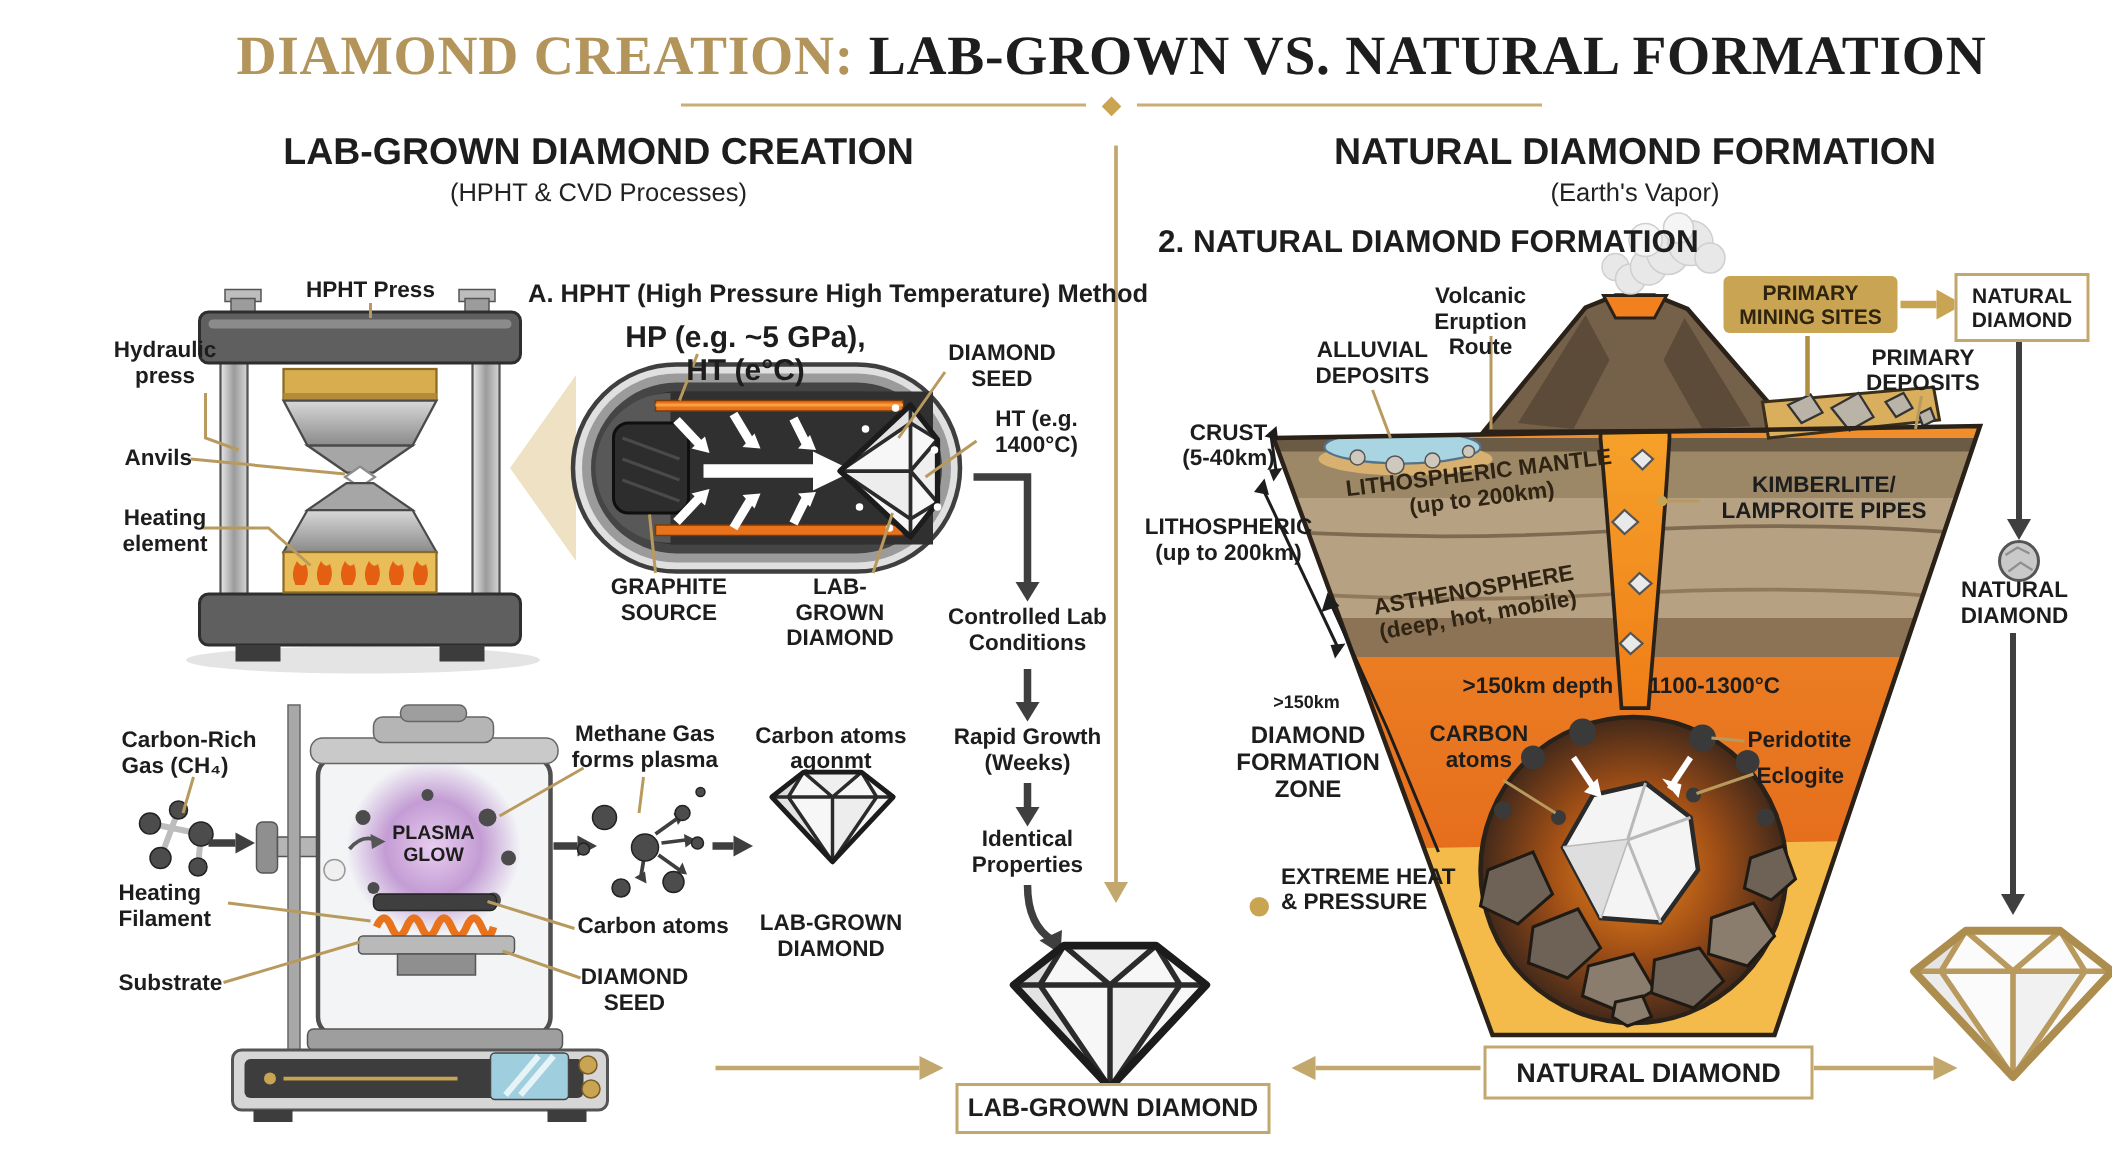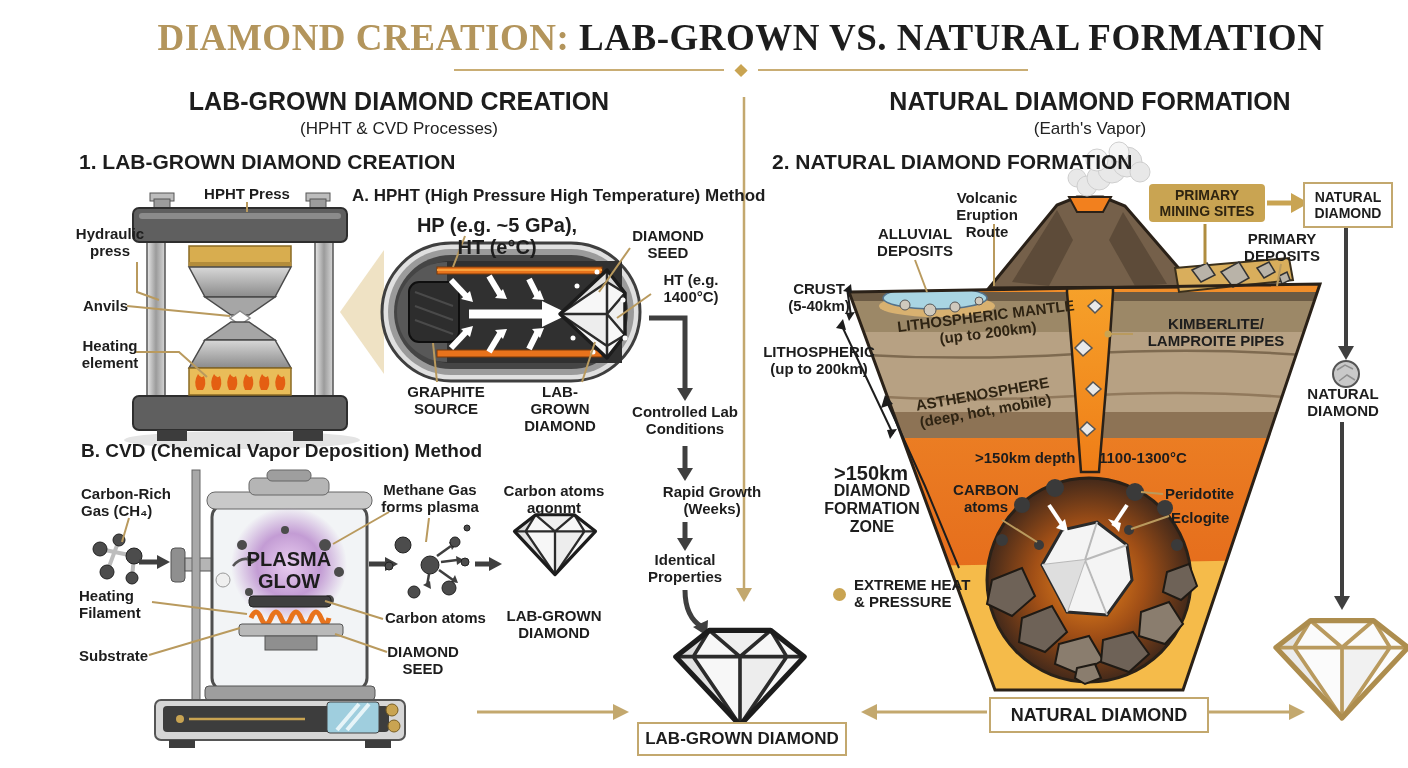"1. LAB-GROWN DIAMOND CREATION" div.sechead { html: <div>1. LAB-GROWN DIAMOND CREATION</div> -> none }
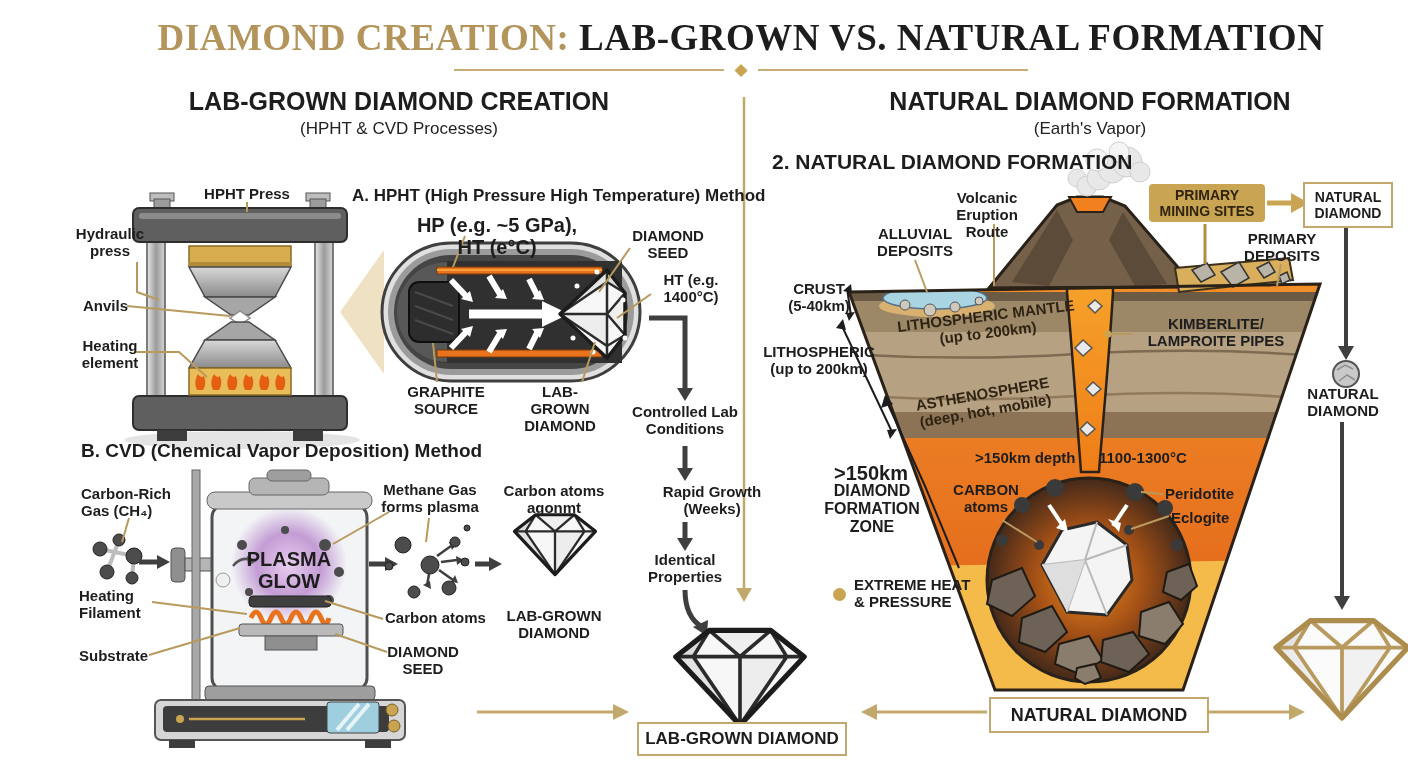"B. CVD (Chemical Vapor Deposition)" div.methead { html: <div>B. CVD (Chemical Vapor Deposition) Method</div> -> none }
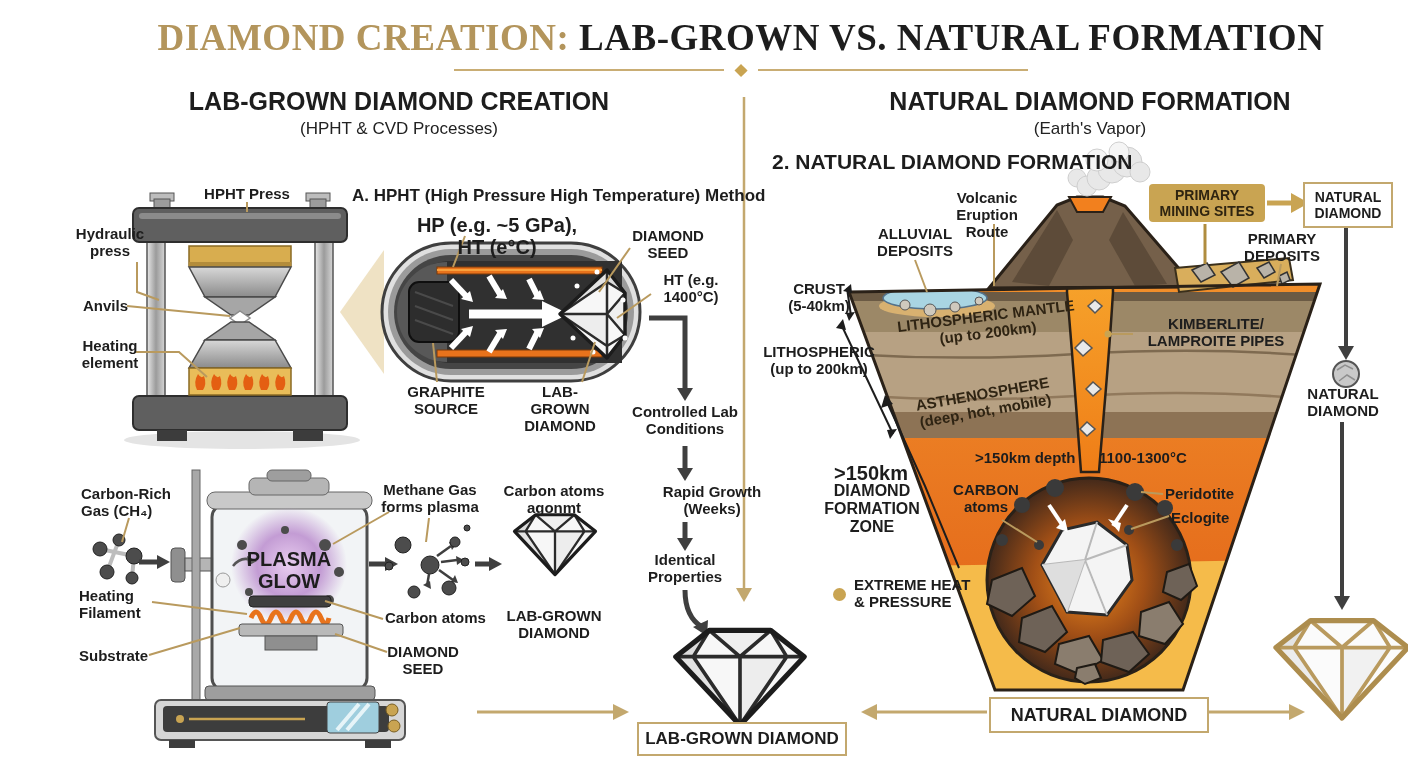">150km" div.lbl { font-size: 20px -> 12px }
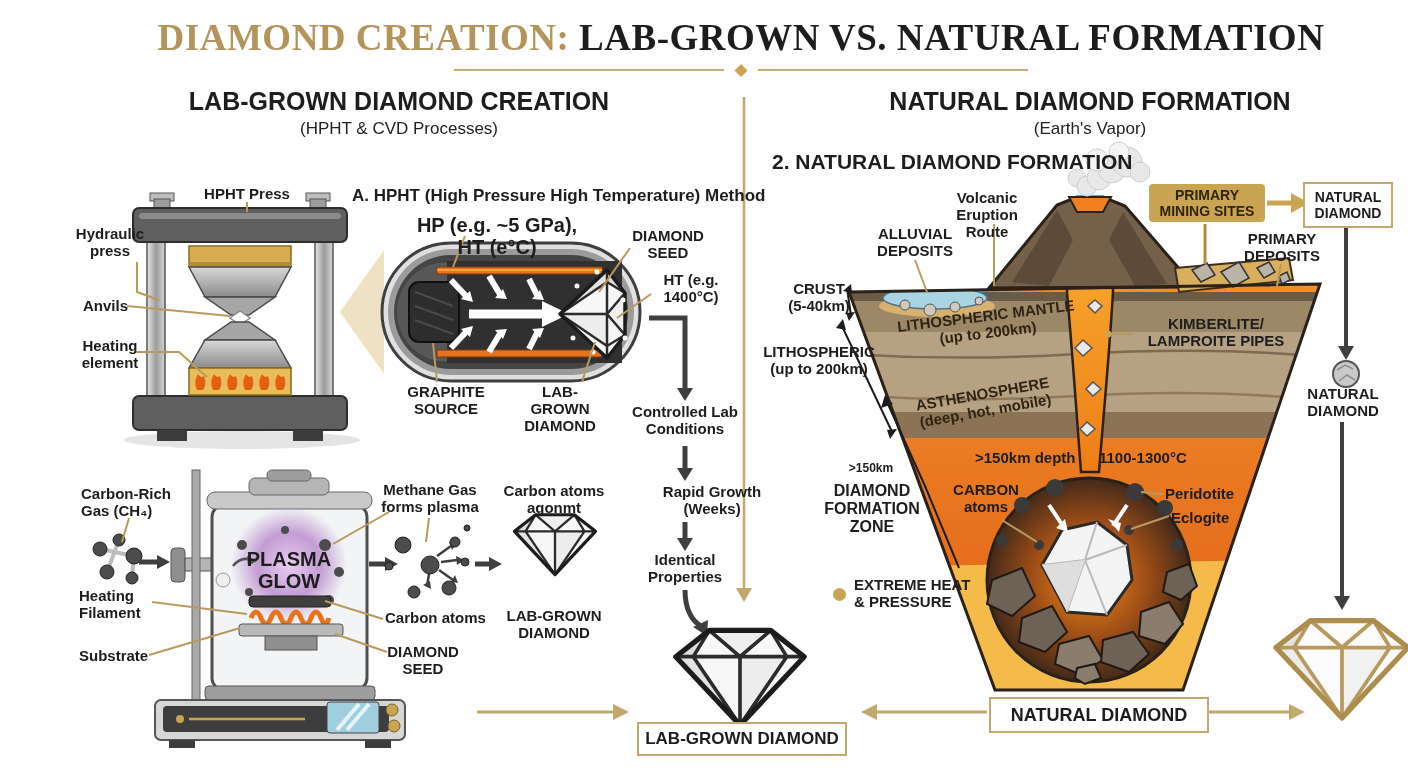"Rapid Growth" div.lbl { left: 619px -> 592px }
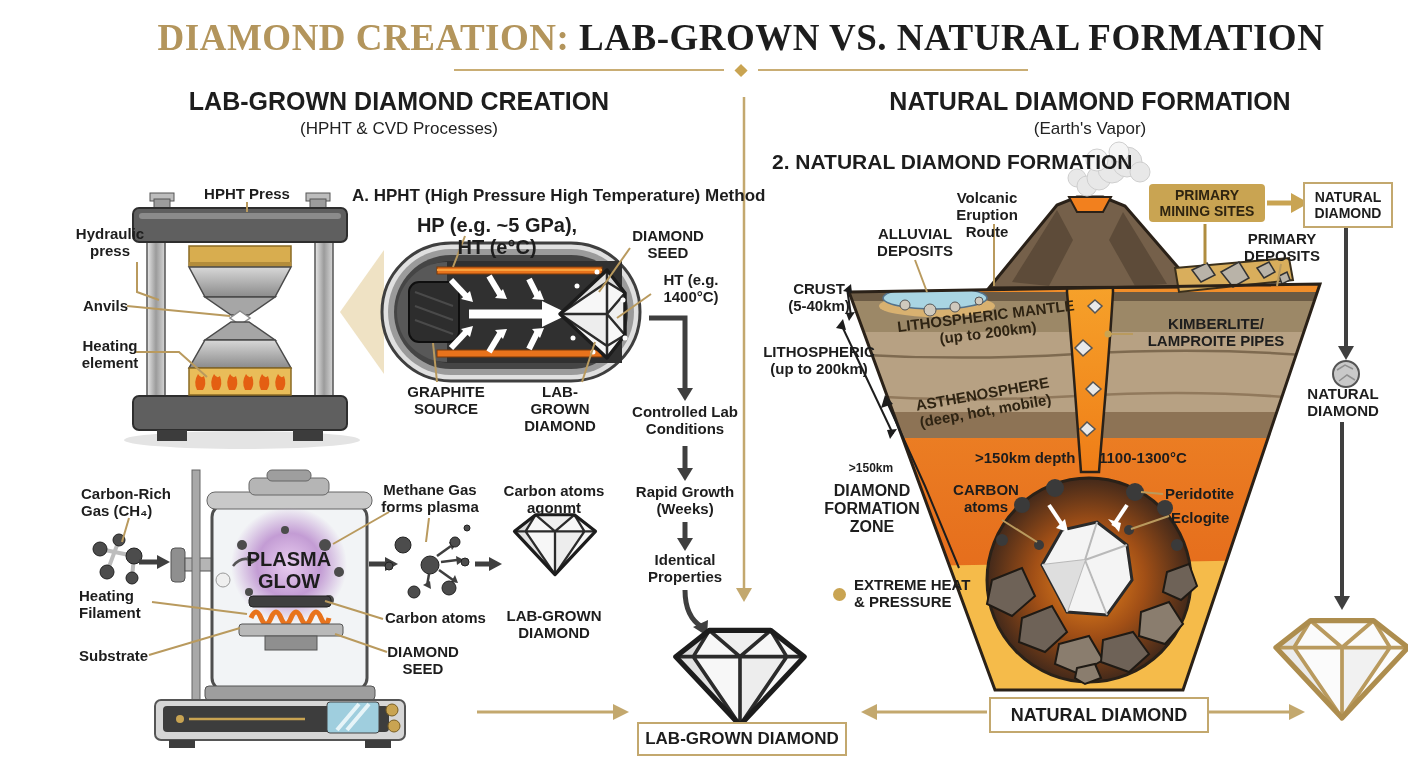"PLASMA" div.lbl { font-size: 20px -> 13px }
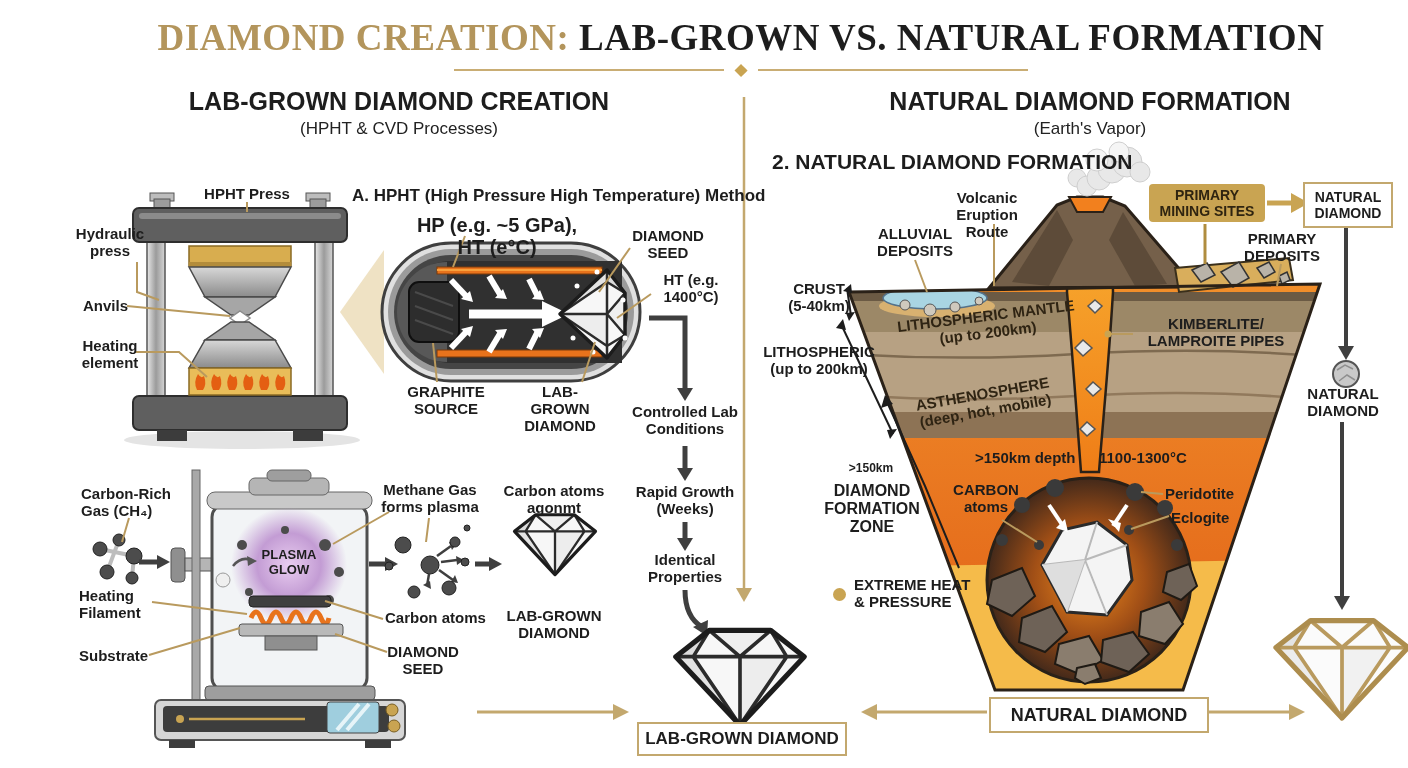"EXTREME HEAT" .bullet { align-items: center -> flex-end }
